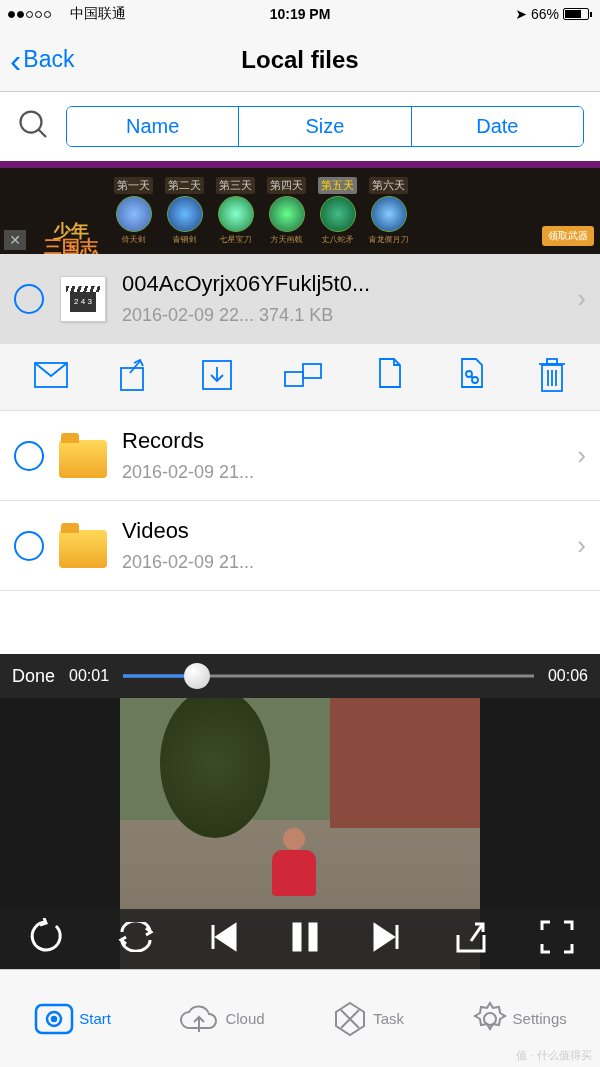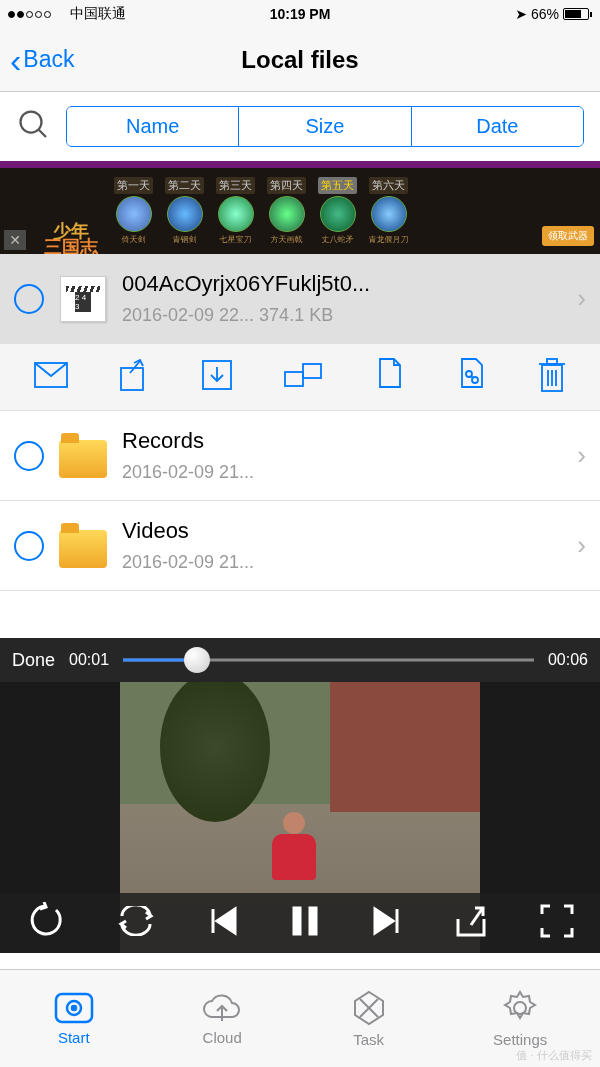"2 4 3" .clapper-body { width: 16px -> 26px }
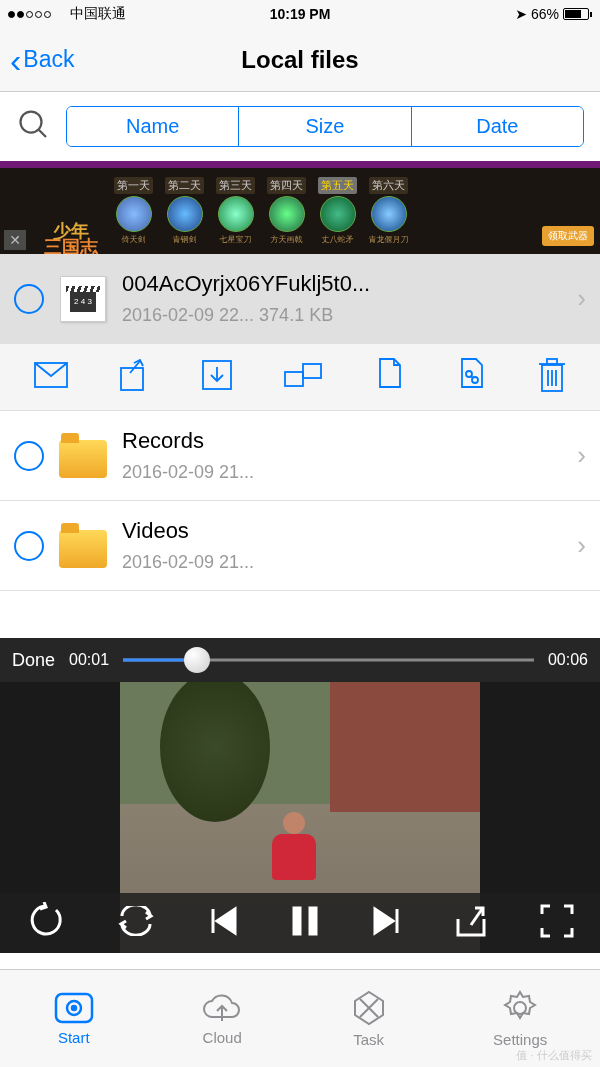"Done" .video-player { top: 638px -> 654px }
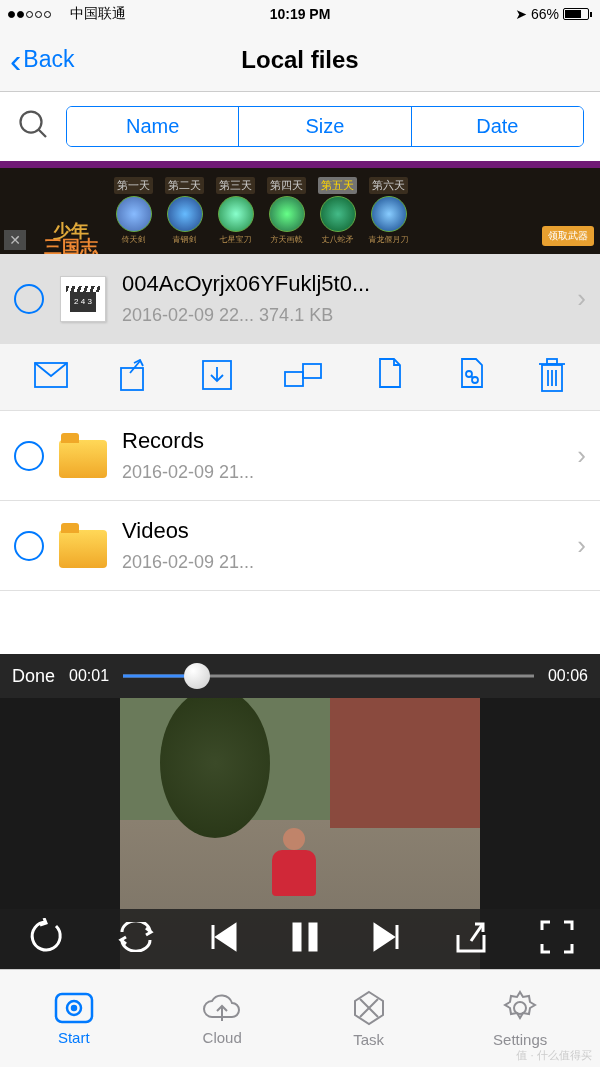"Start" .tab-item { flex-direction: column -> row }
